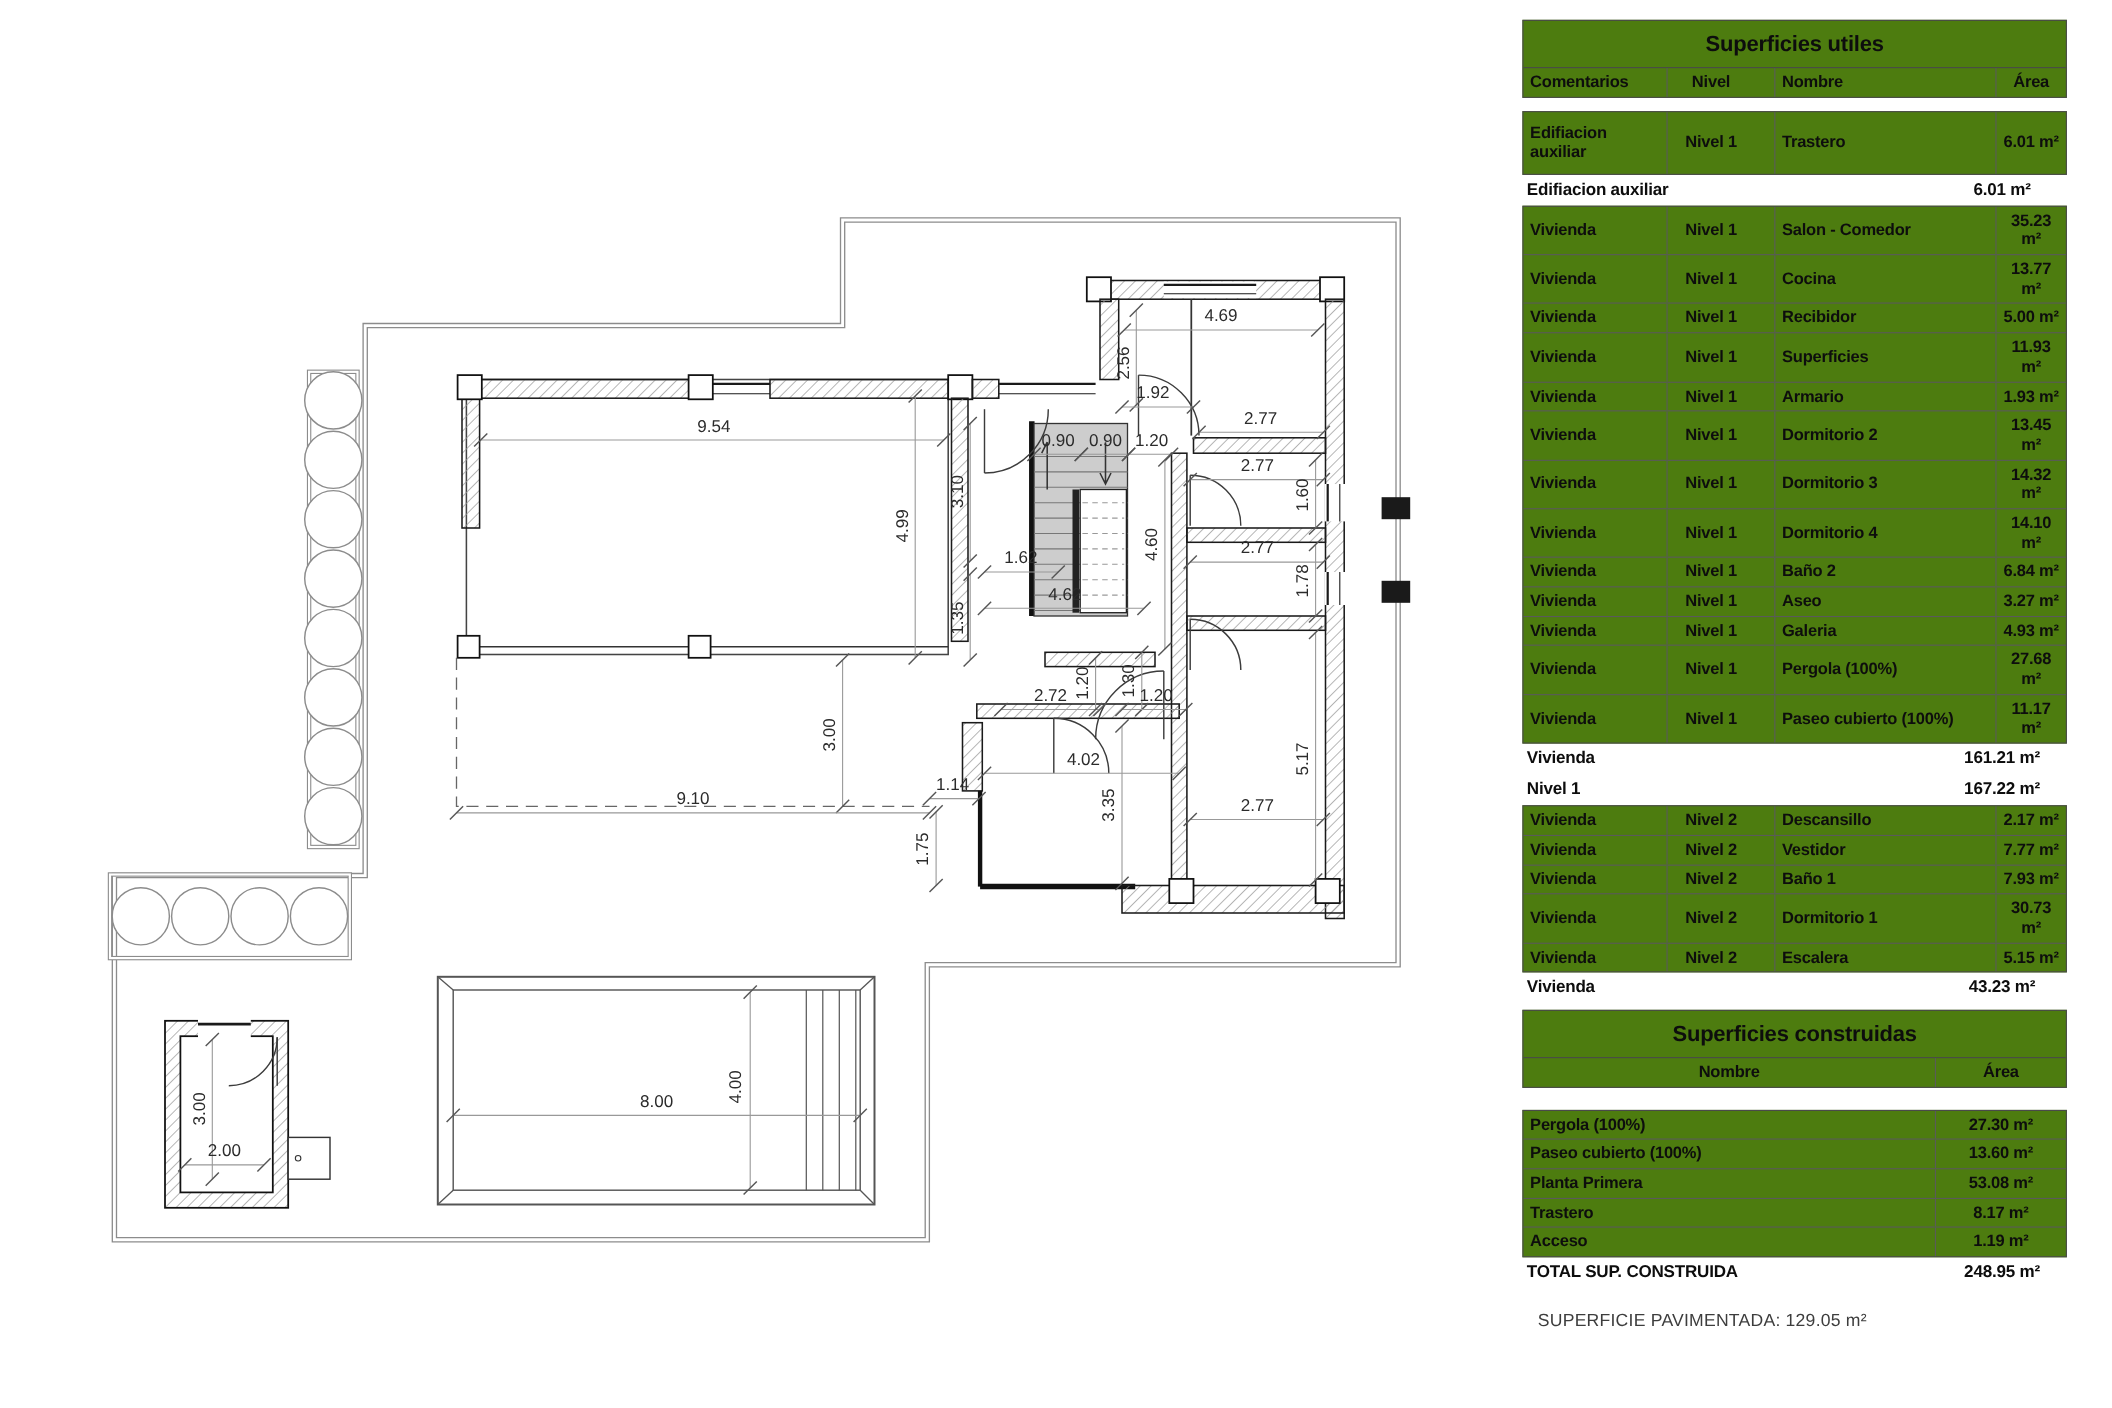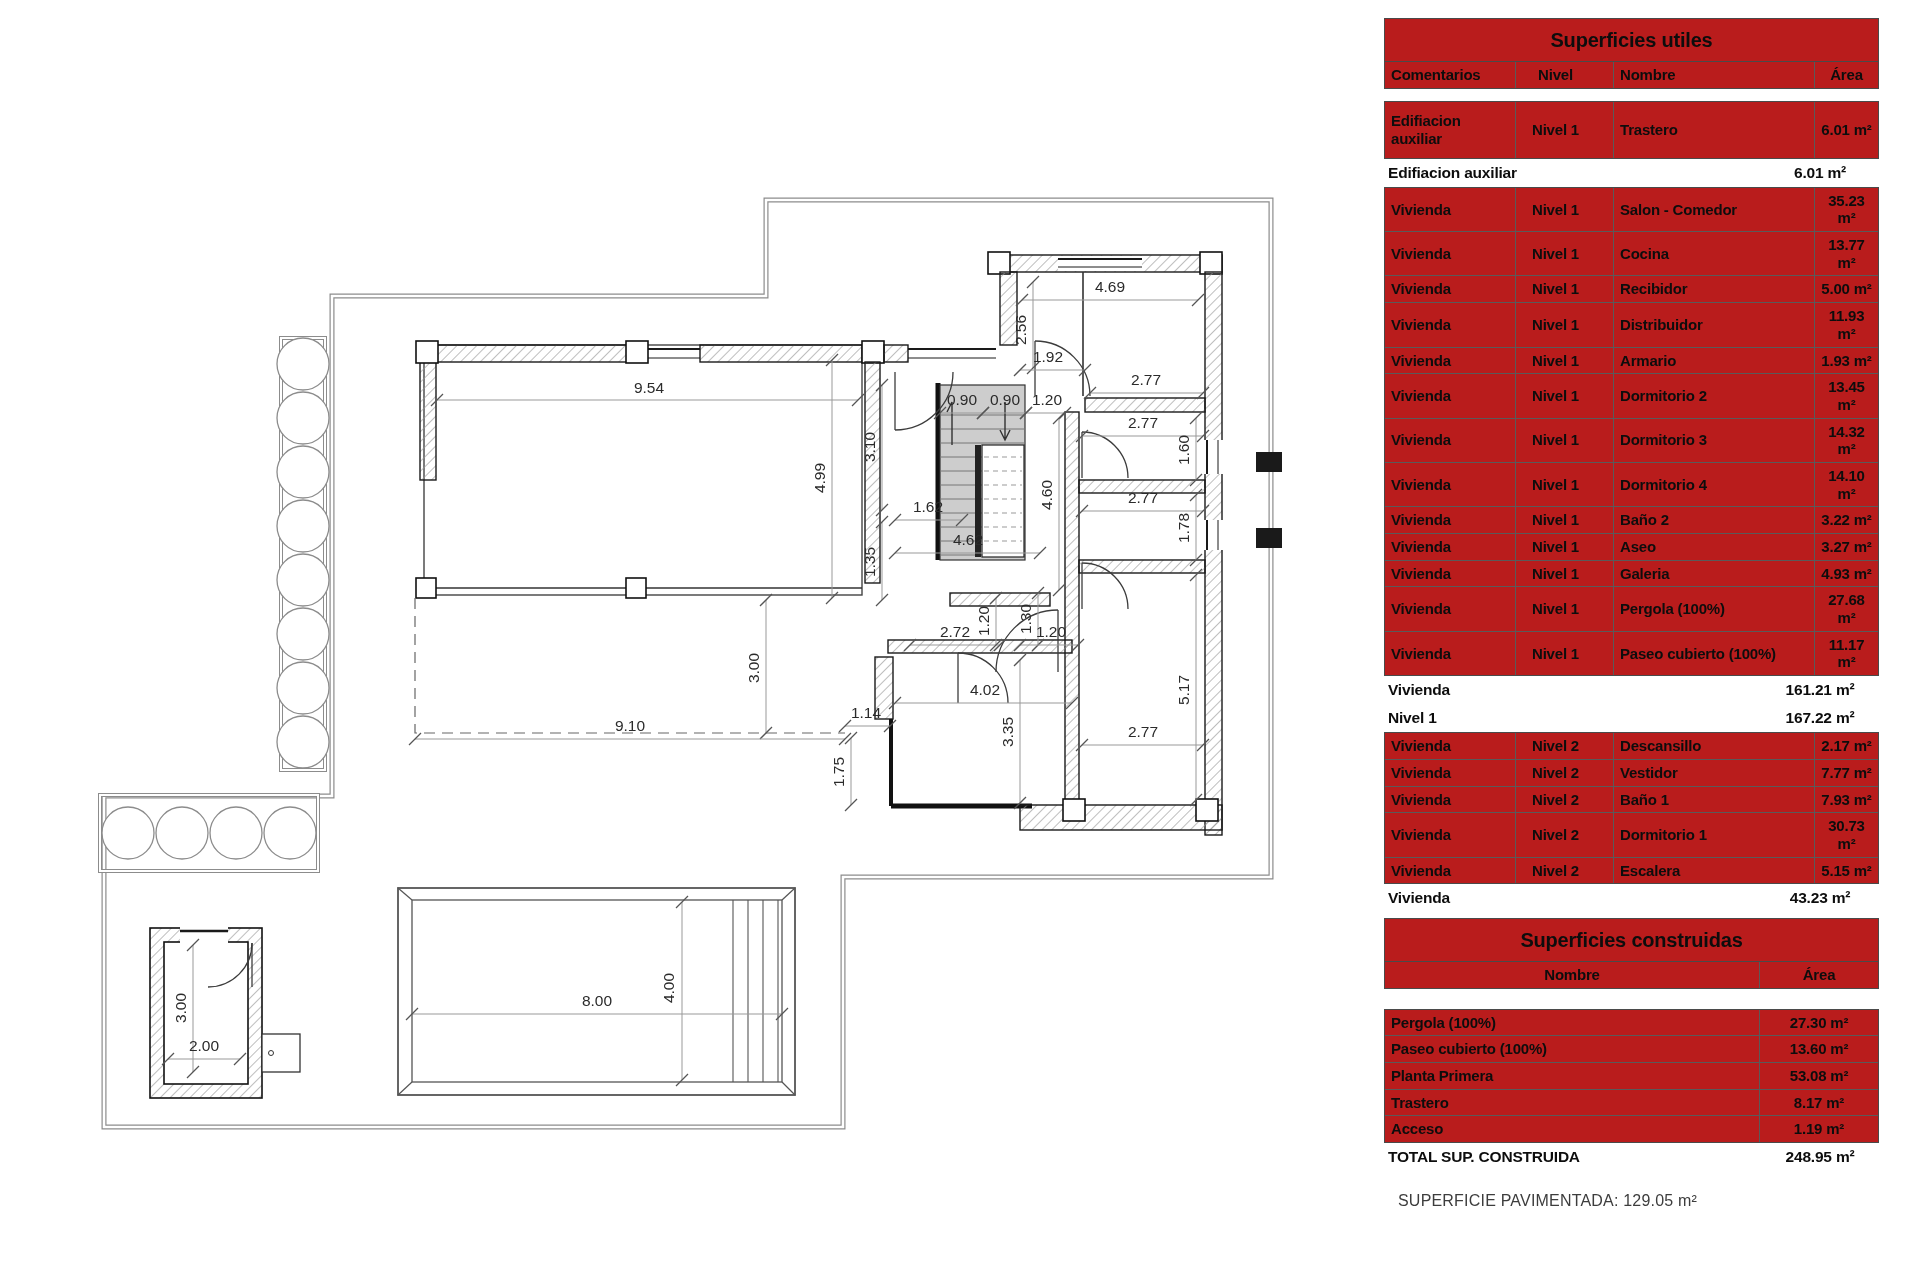"Superficies utiles" .block { background: #b91c1c -> #4d7c0f }
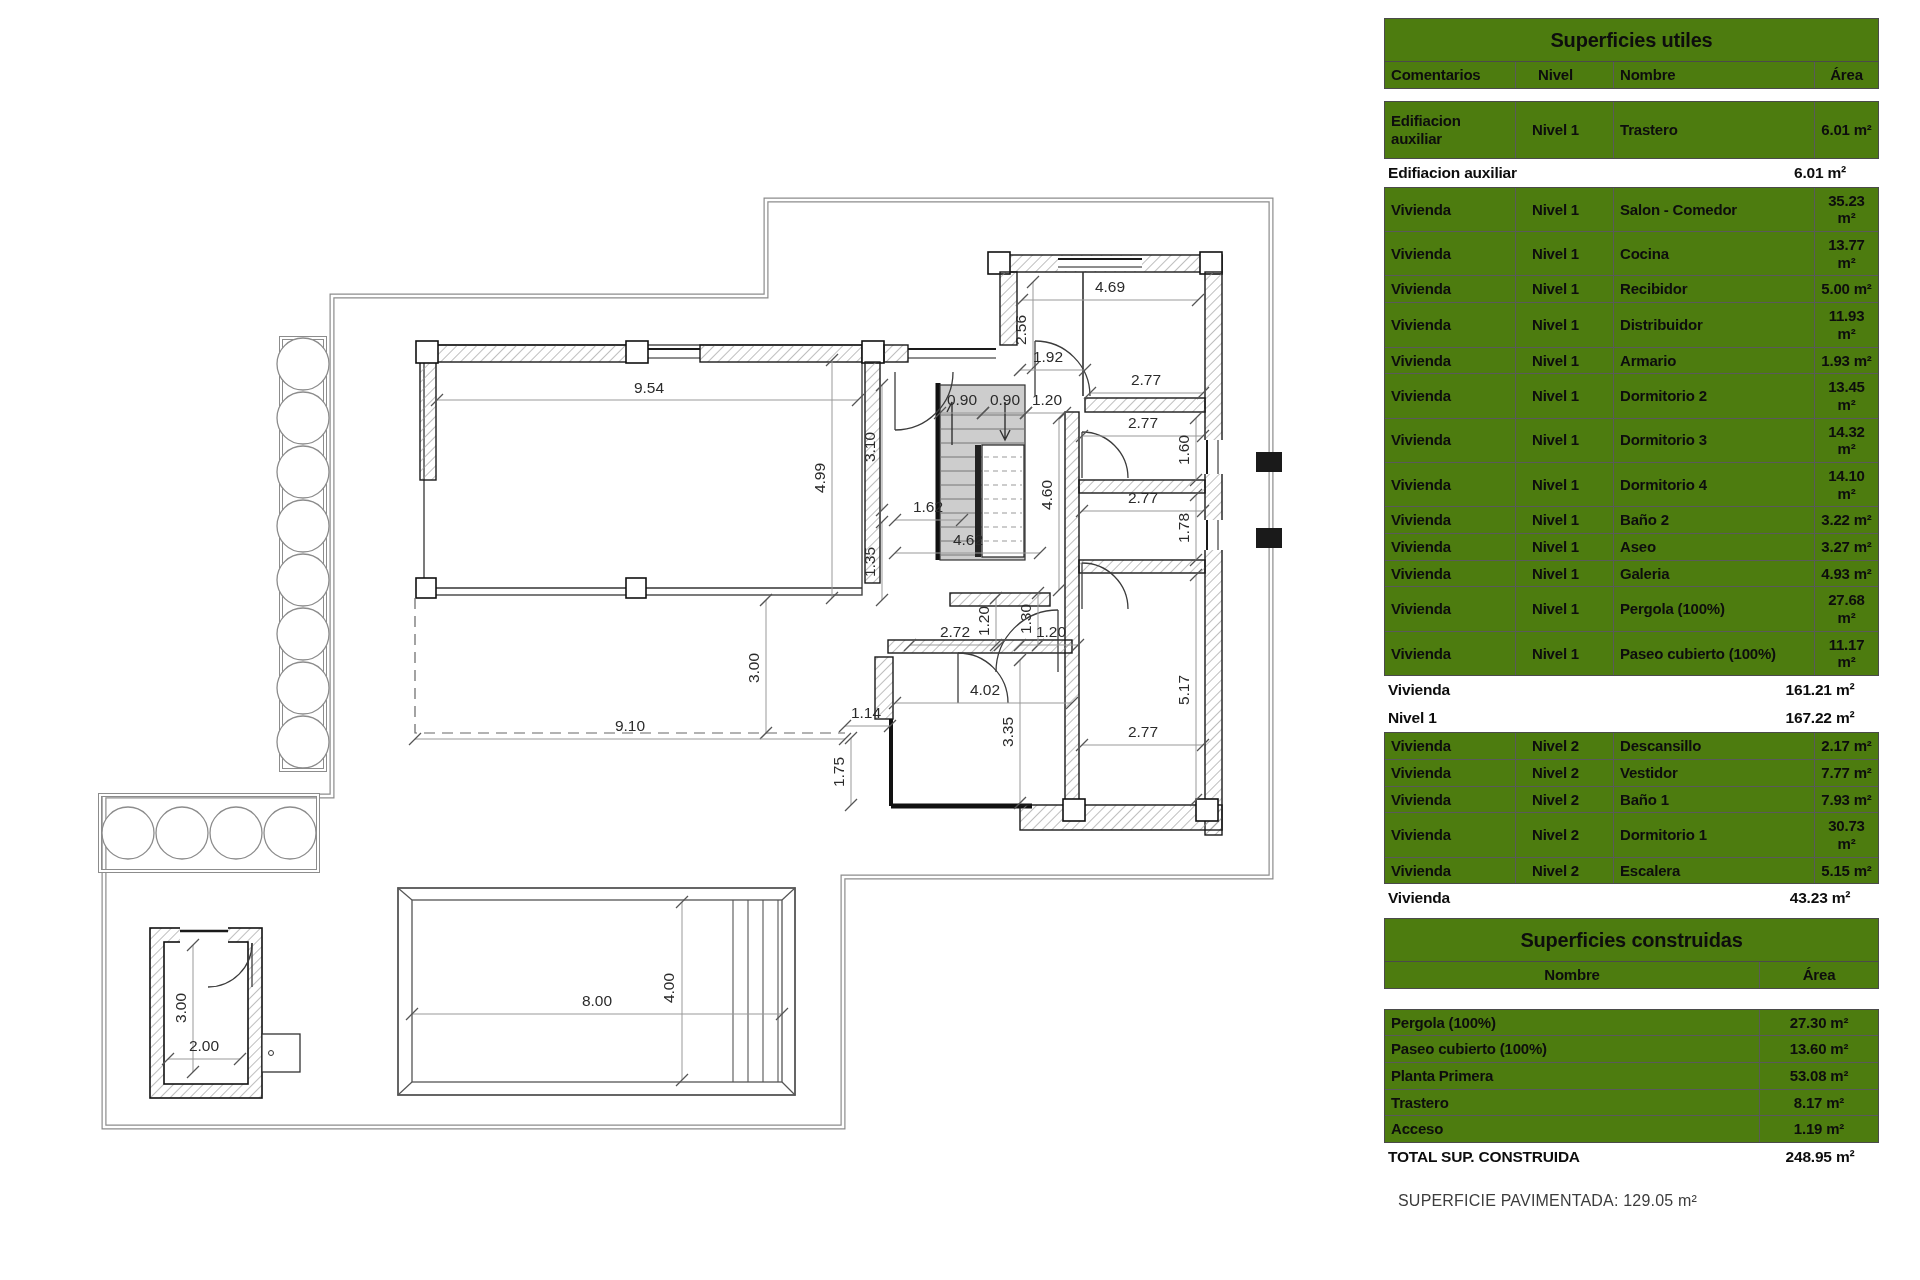"Distribuidor" div.cell { text: Distribuidor -> Superficies }
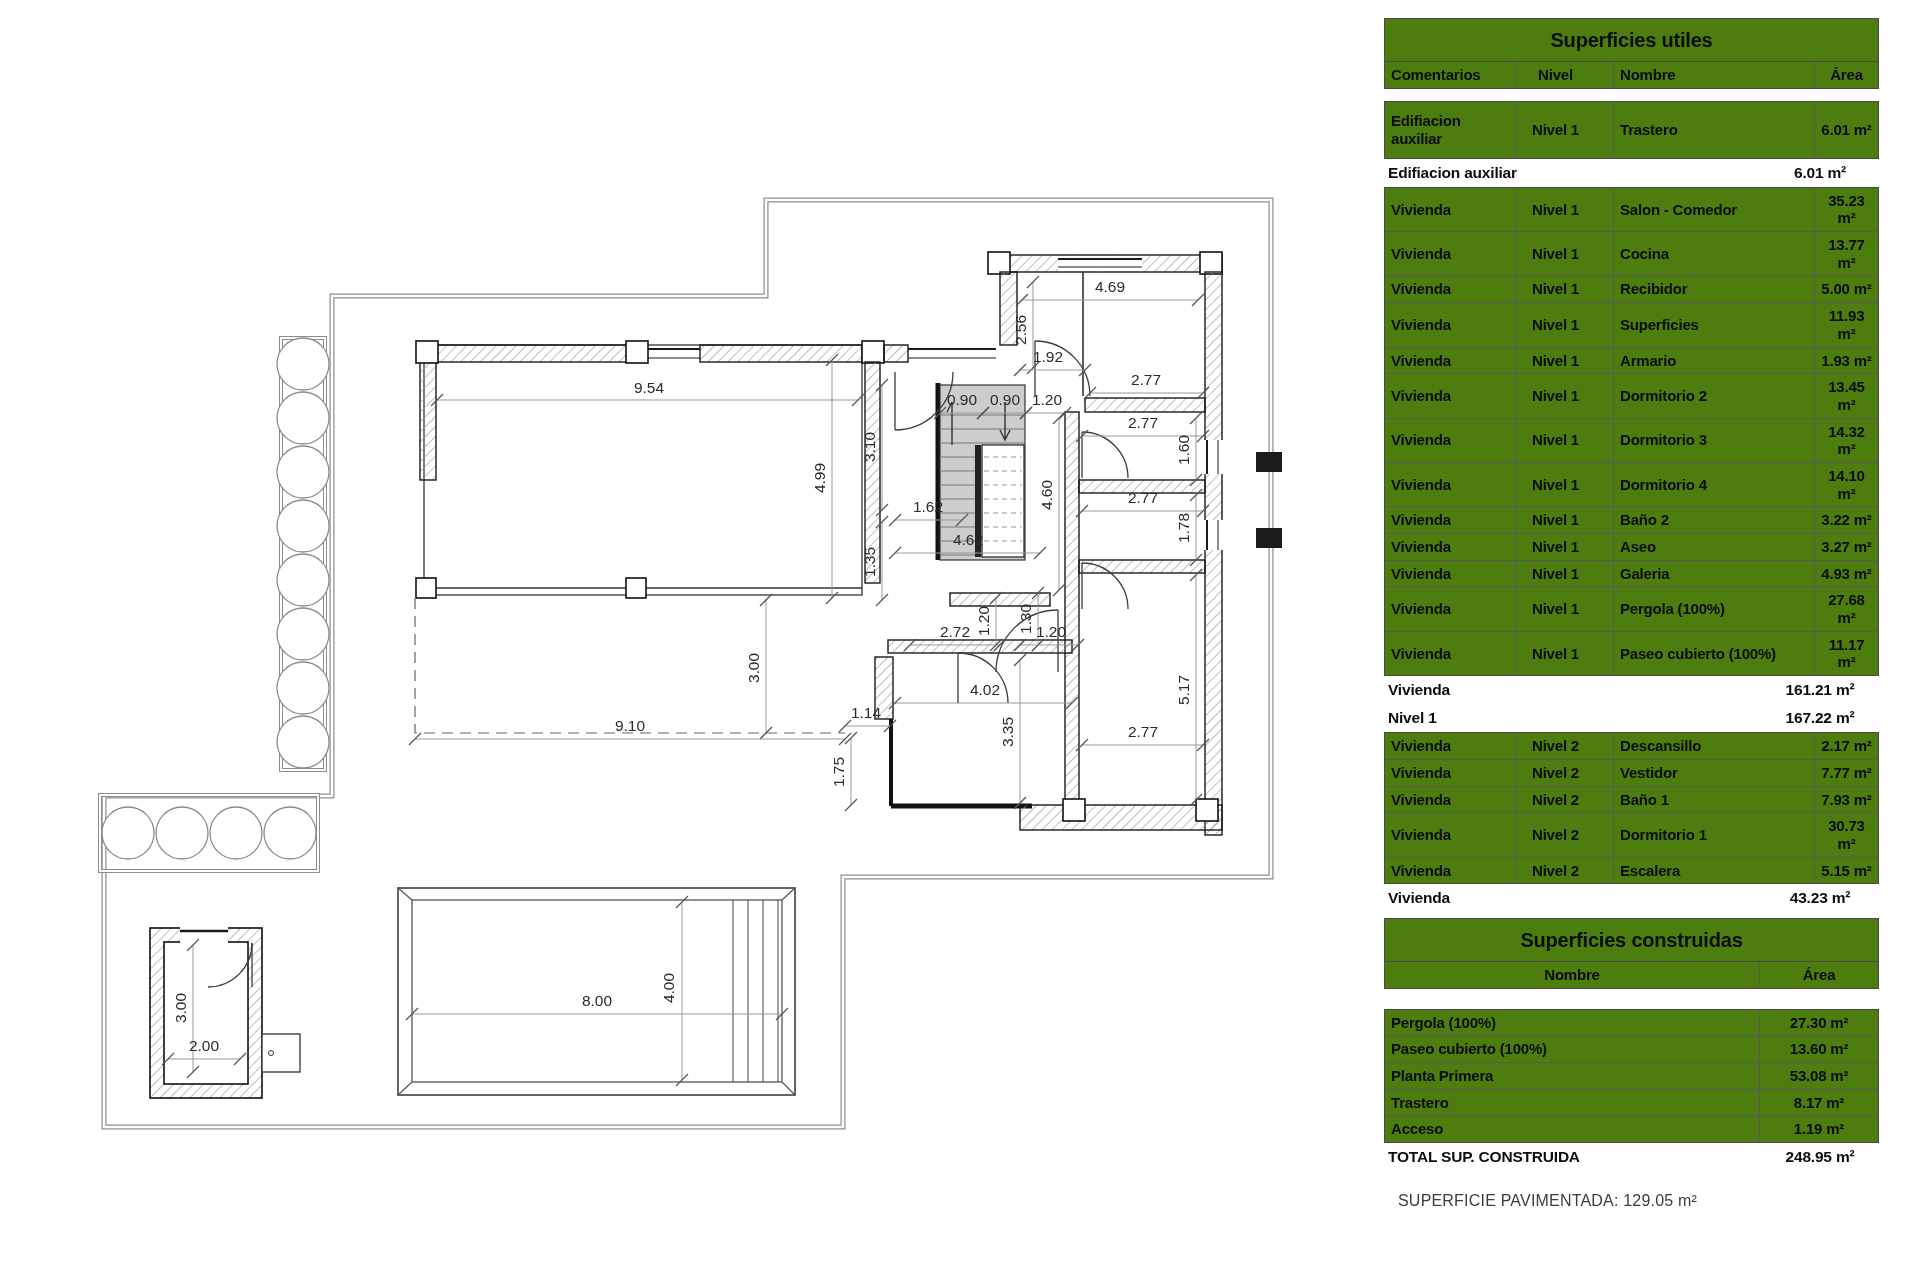"3.22 m²" div.cell { text: 3.22 -> 6.84 }
